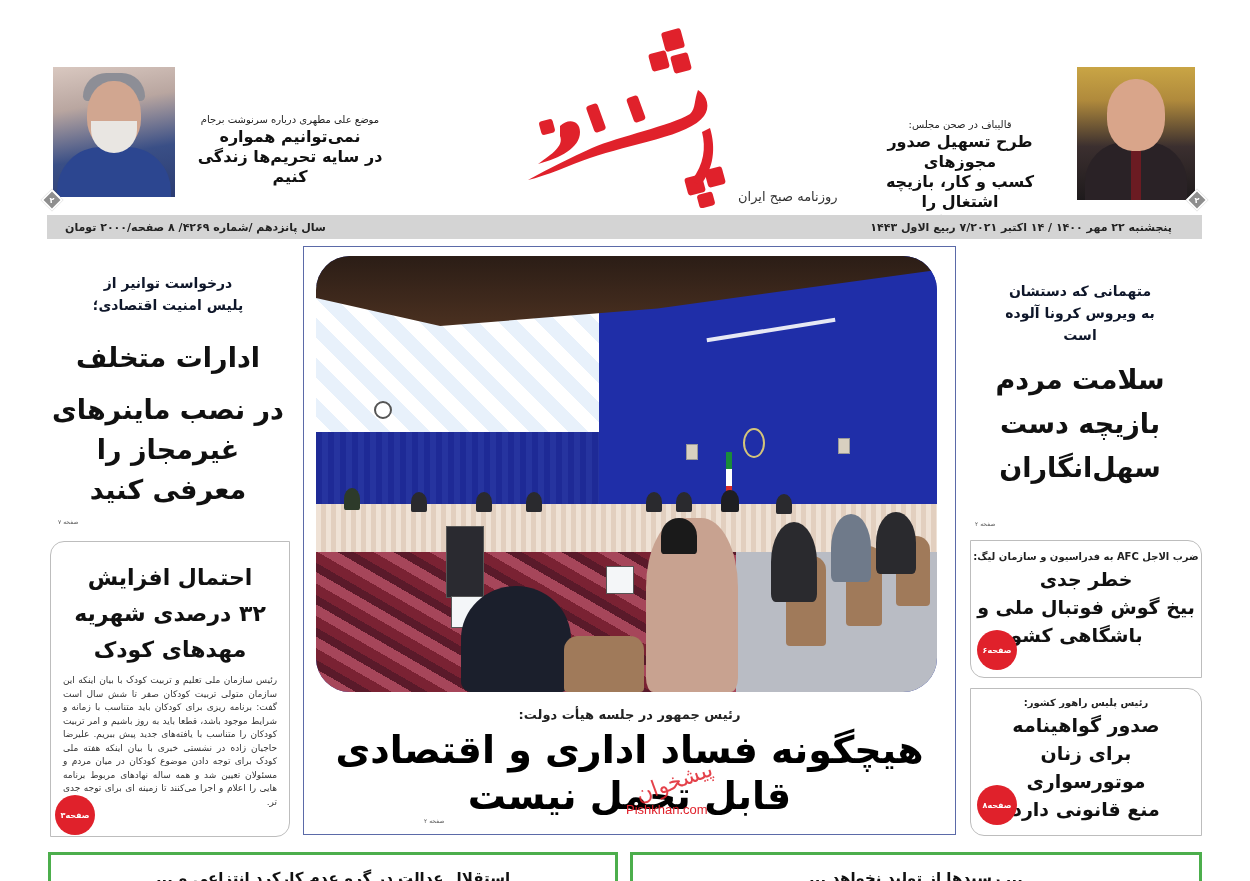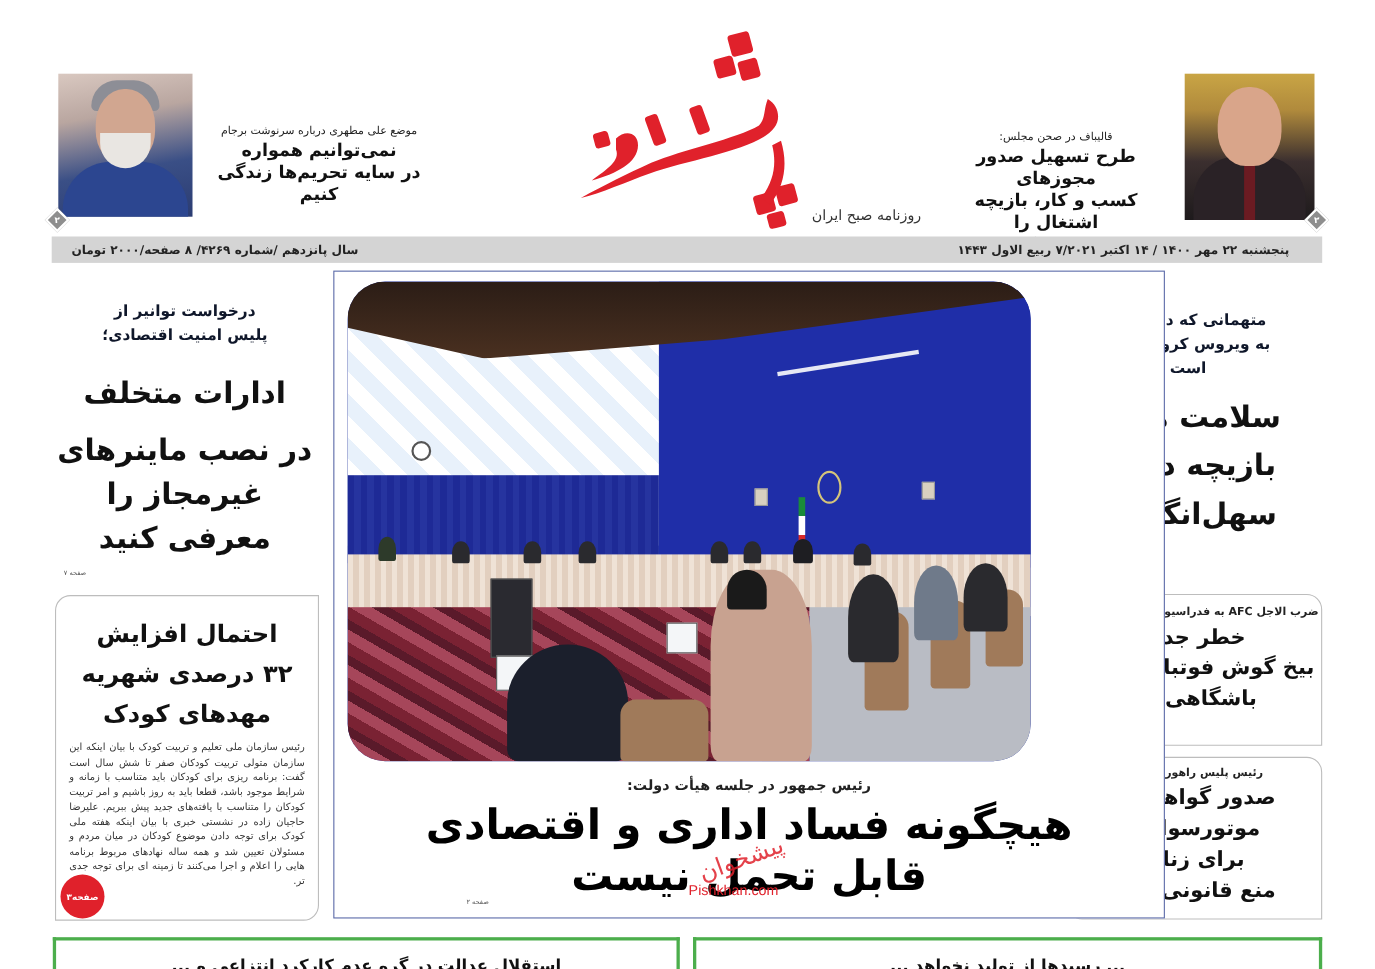"رئیس جمهور در جلسه هیأت" .center-frame { width: 756px -> 653px }
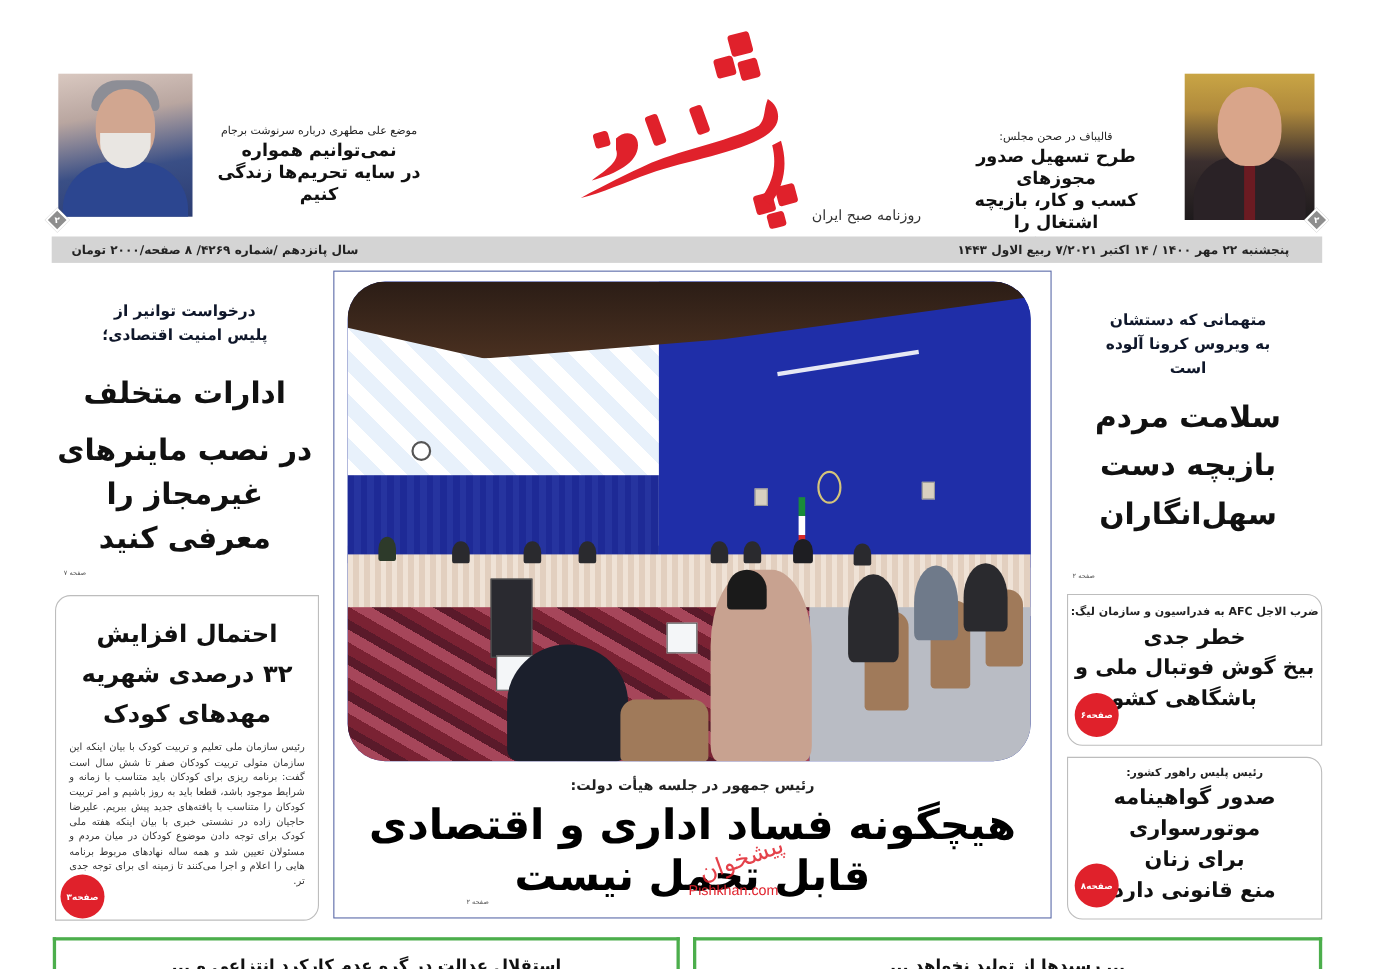"موتورسواری" div.head { order: before "برای زنان" -> after "برای زنان" }
